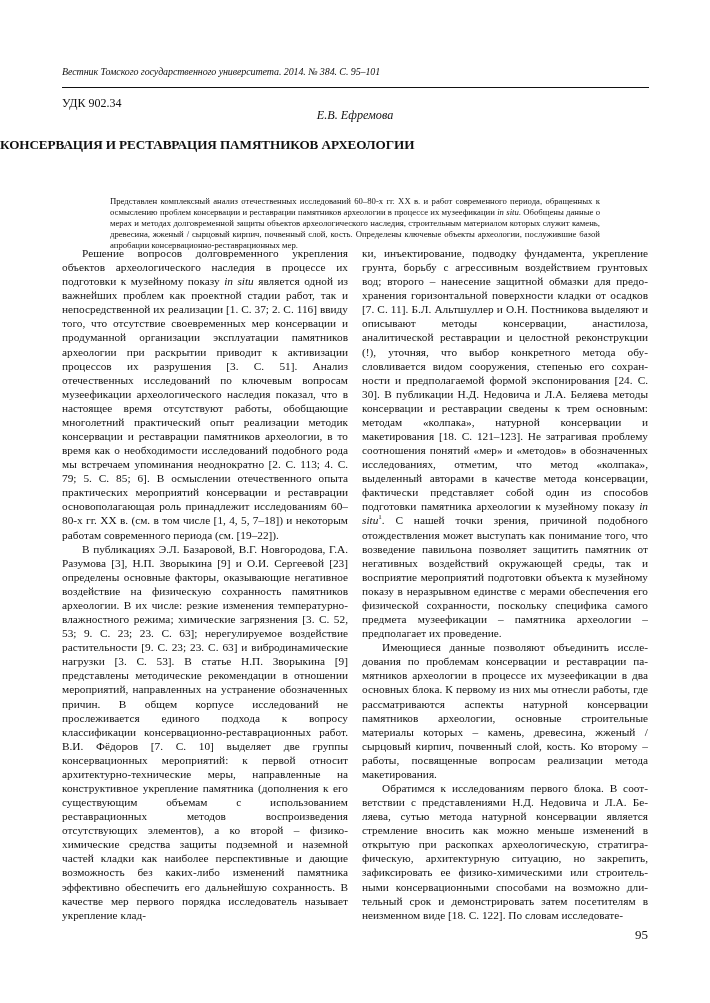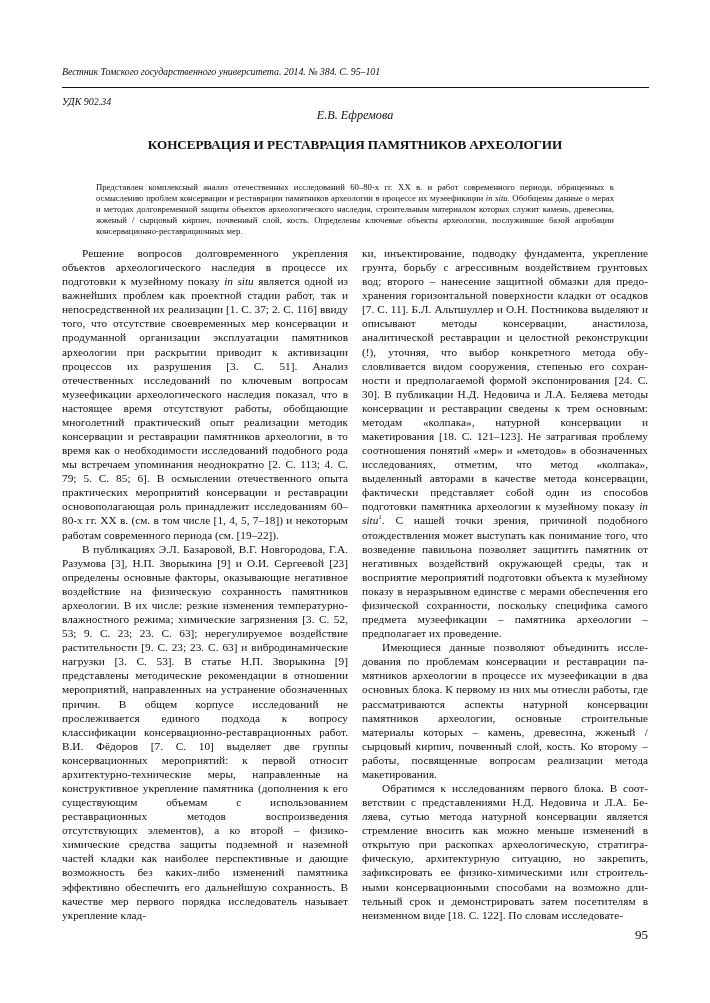"УДК 902.34" .udk { font-size: 10px -> 12px; font-style: italic -> none }
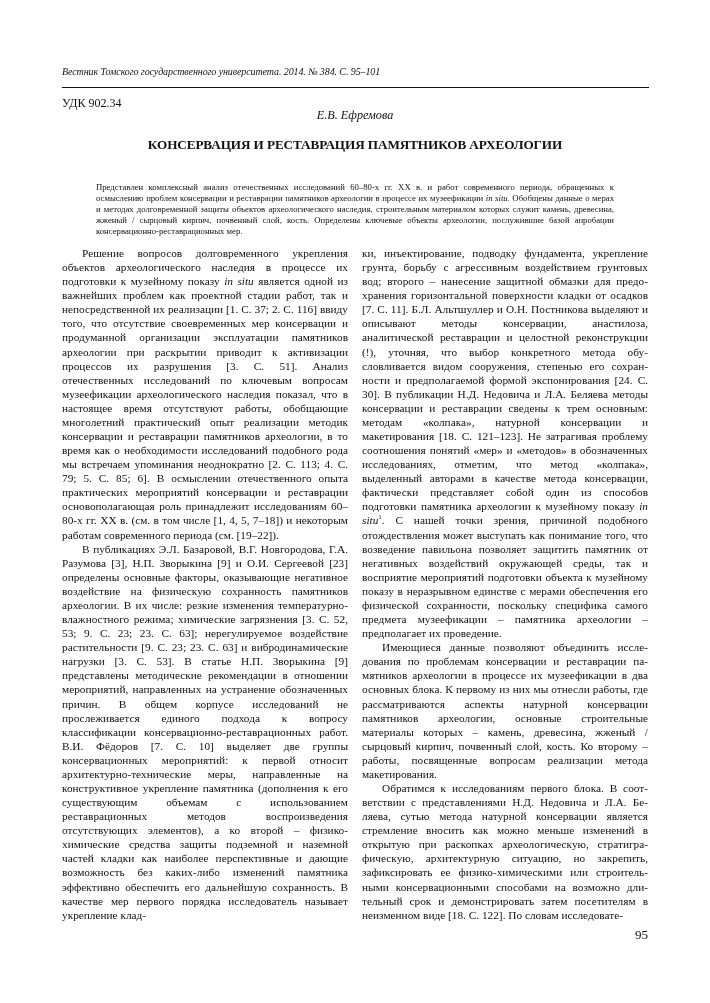"КОНСЕРВАЦИЯ И РЕСТАВРАЦИЯ ПАМЯТНИКОВ" .title { text-align: center -> none }
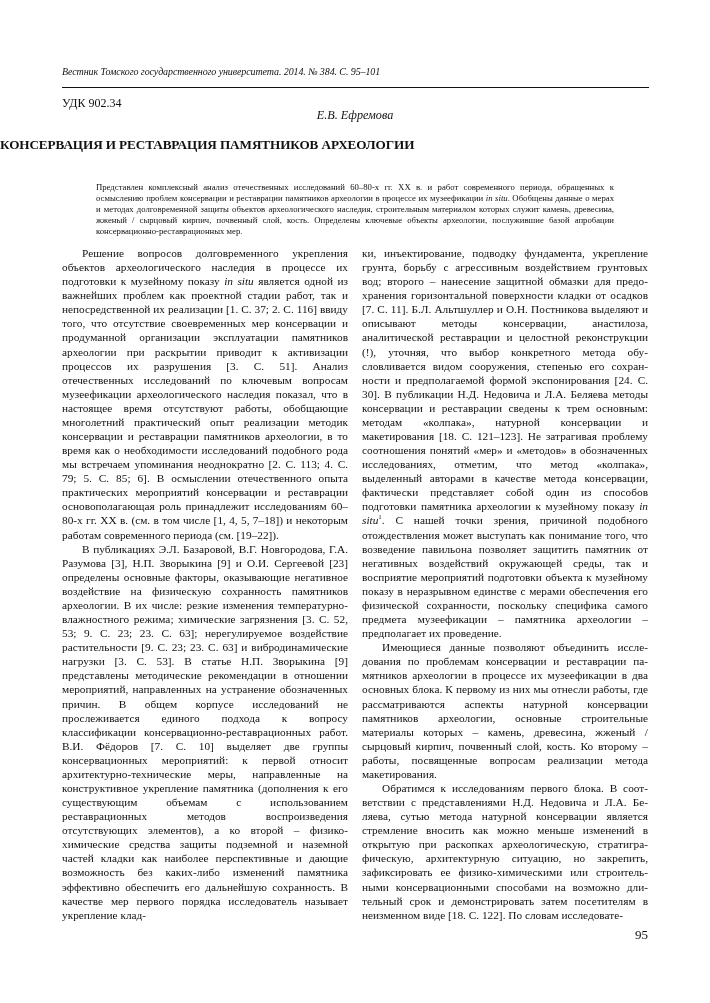"Представлен комплексный анализ" .abstract p { margin: 1px -> 15px }
